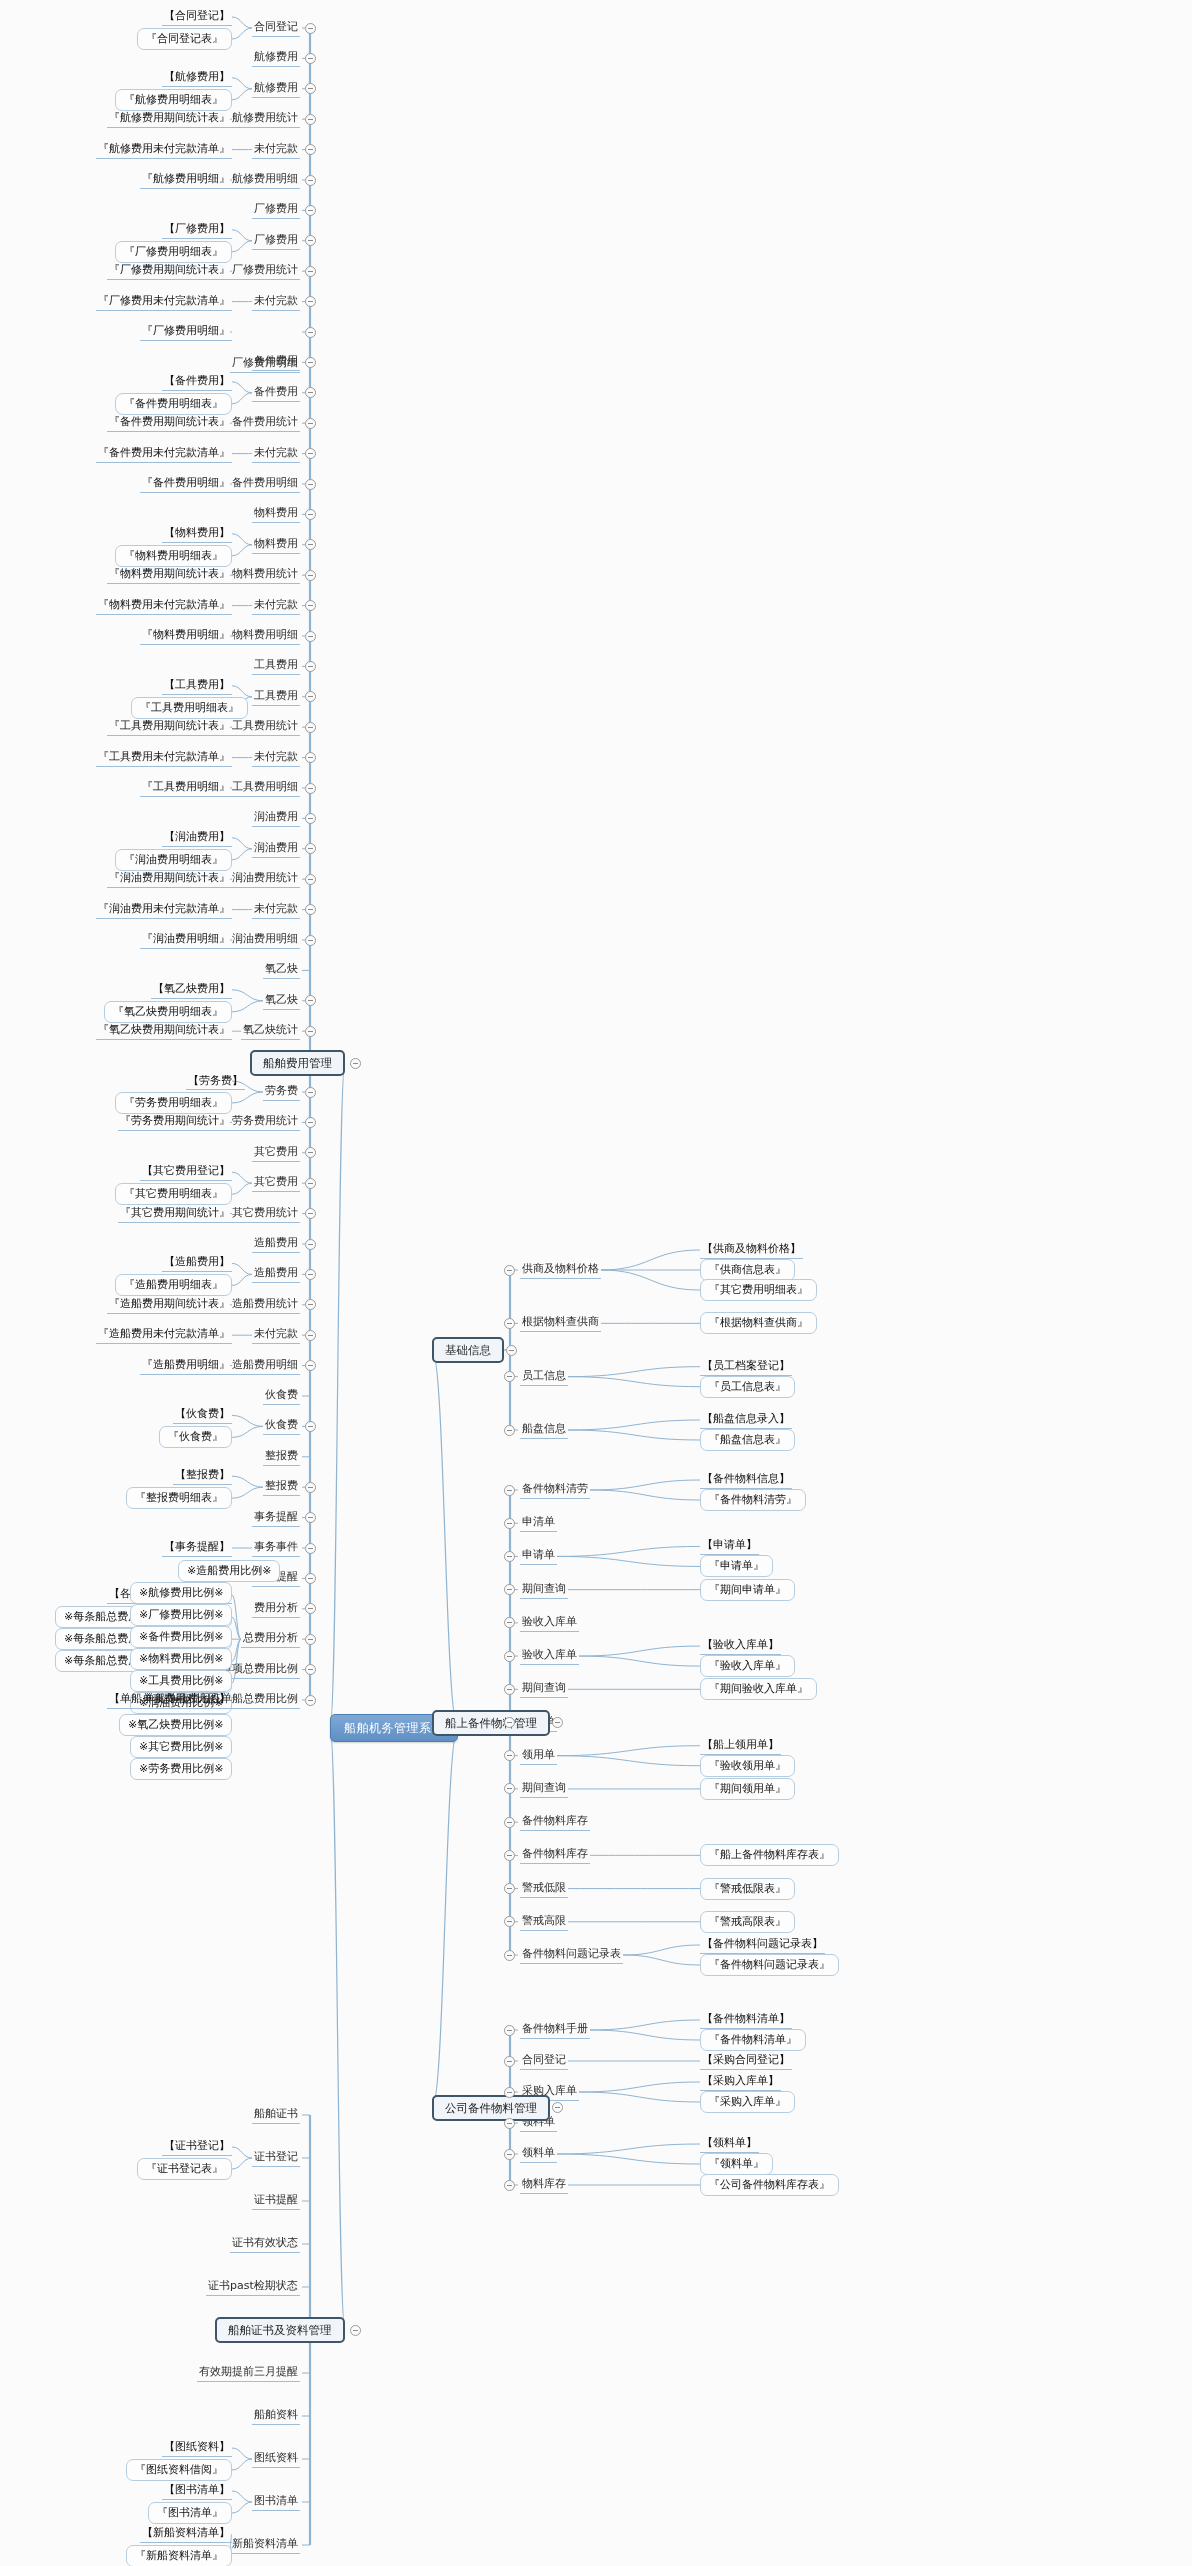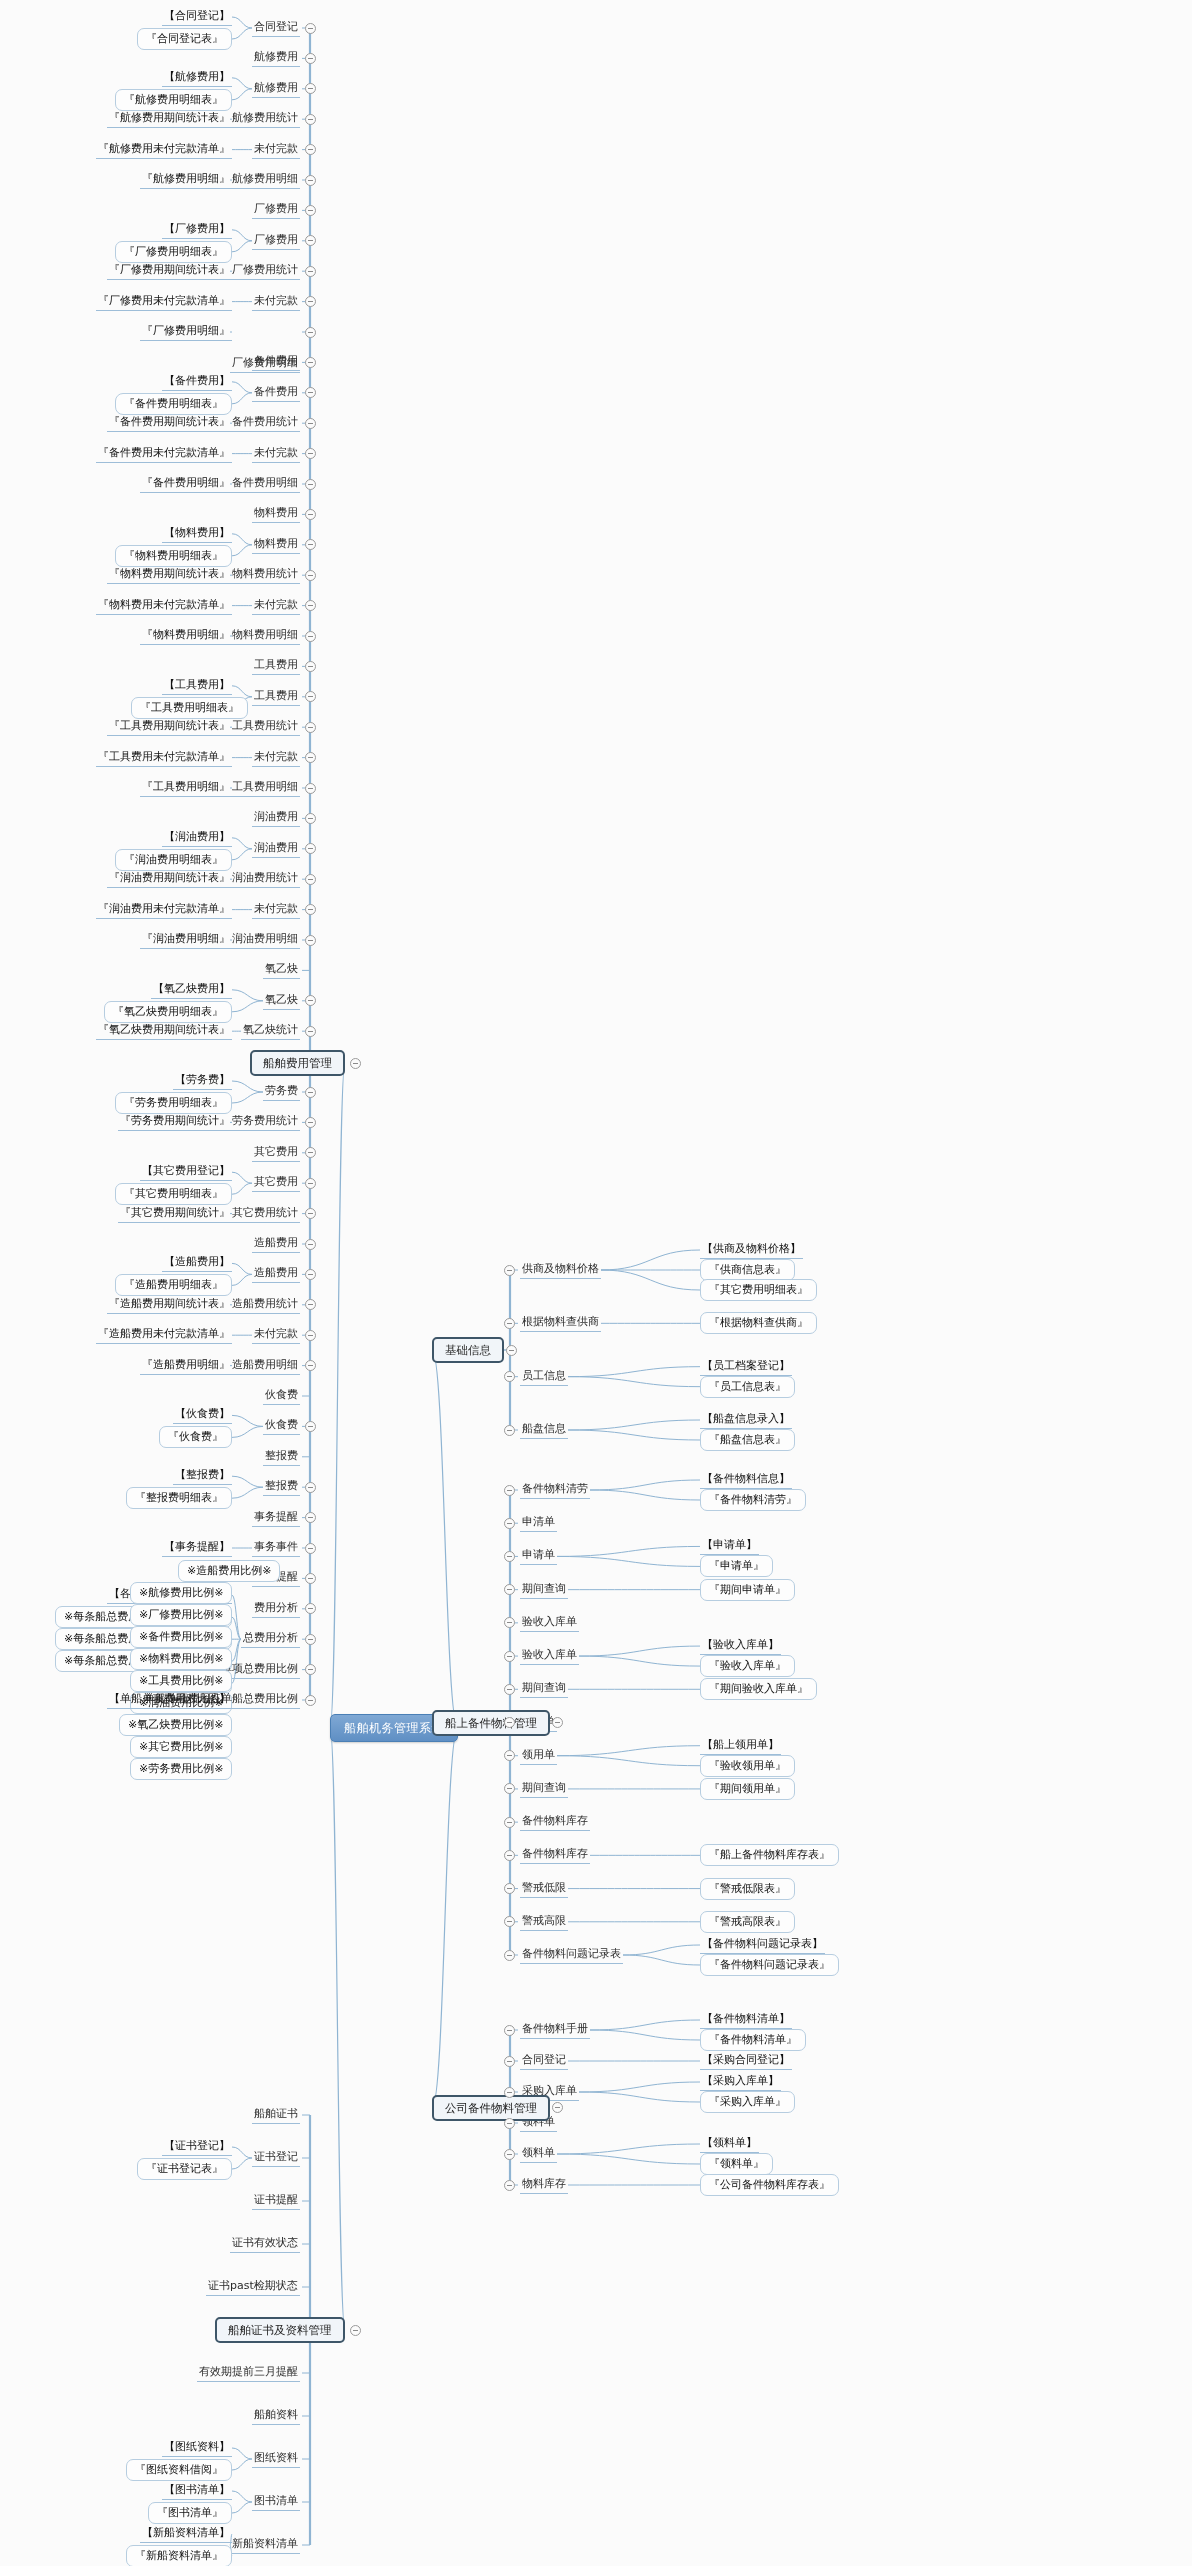"【劳务费】" div.node { font-family: none -> Liberation Serif, serif; left: 173px -> 186px }
